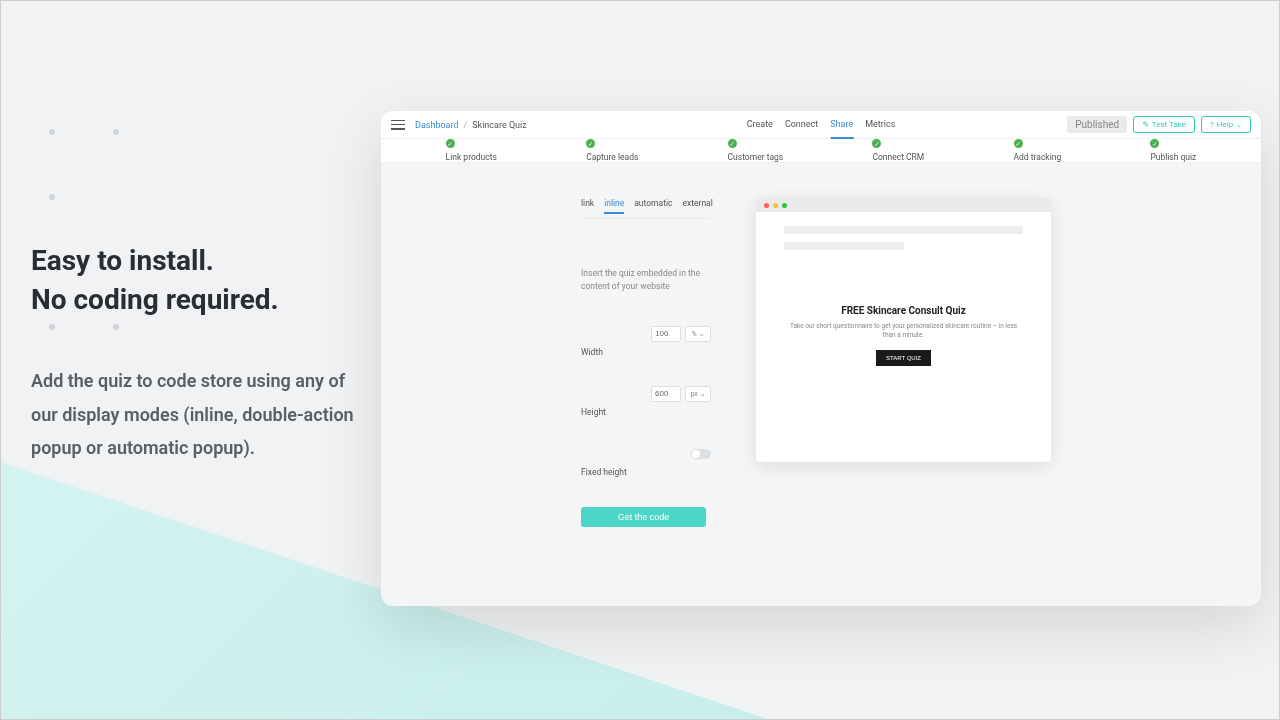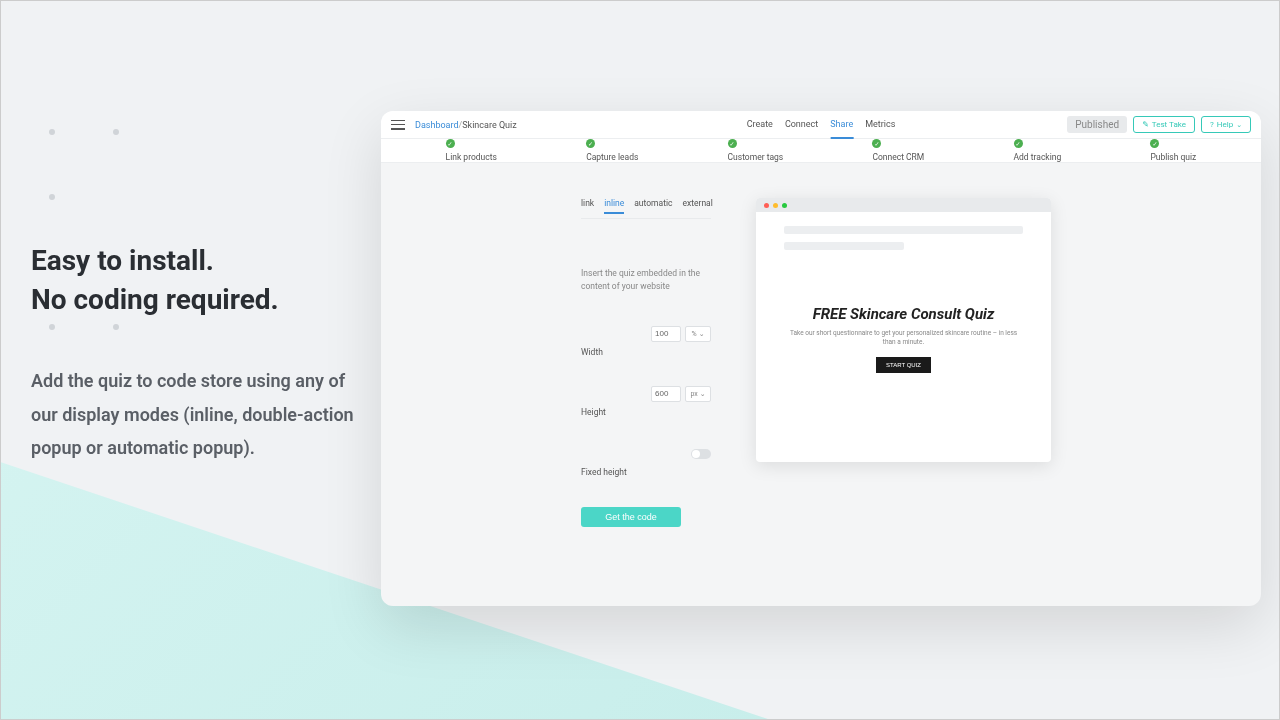"Dashboard" .breadcrumb { gap: none -> 5px }
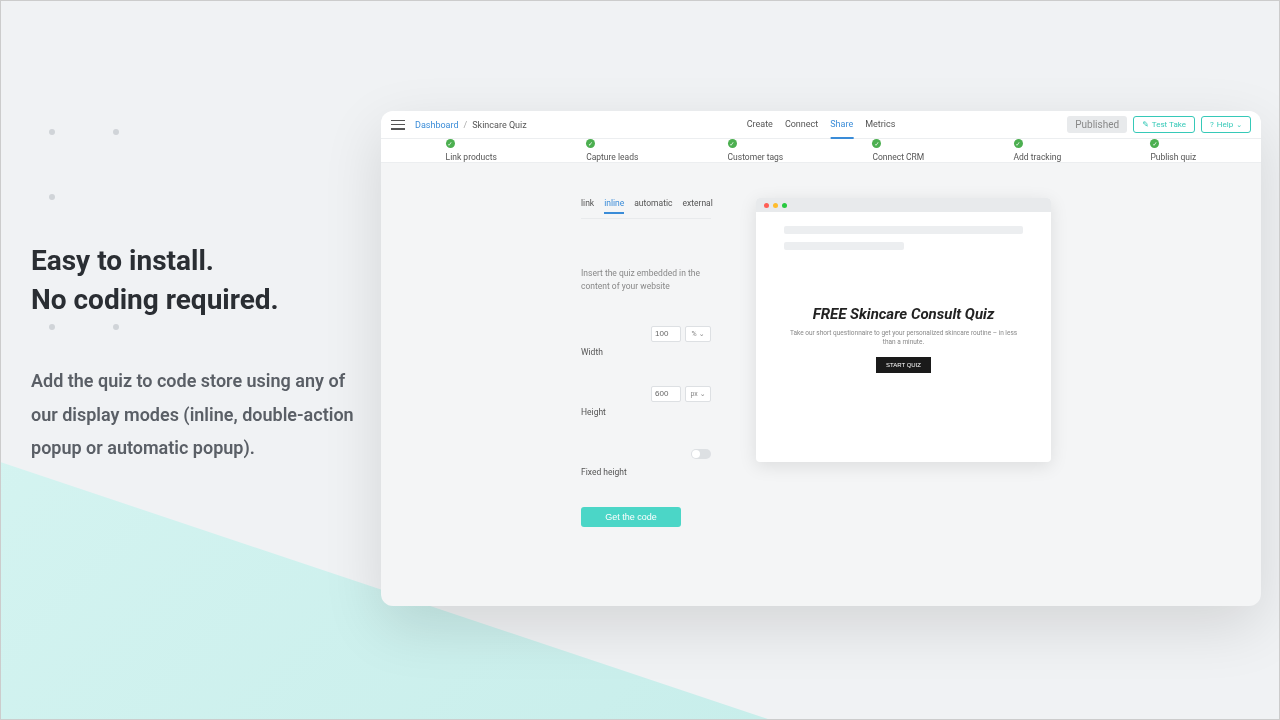"FREE Skincare Consult Quiz" .quiz-title { font-size: 15px -> 10px; font-style: italic -> none }
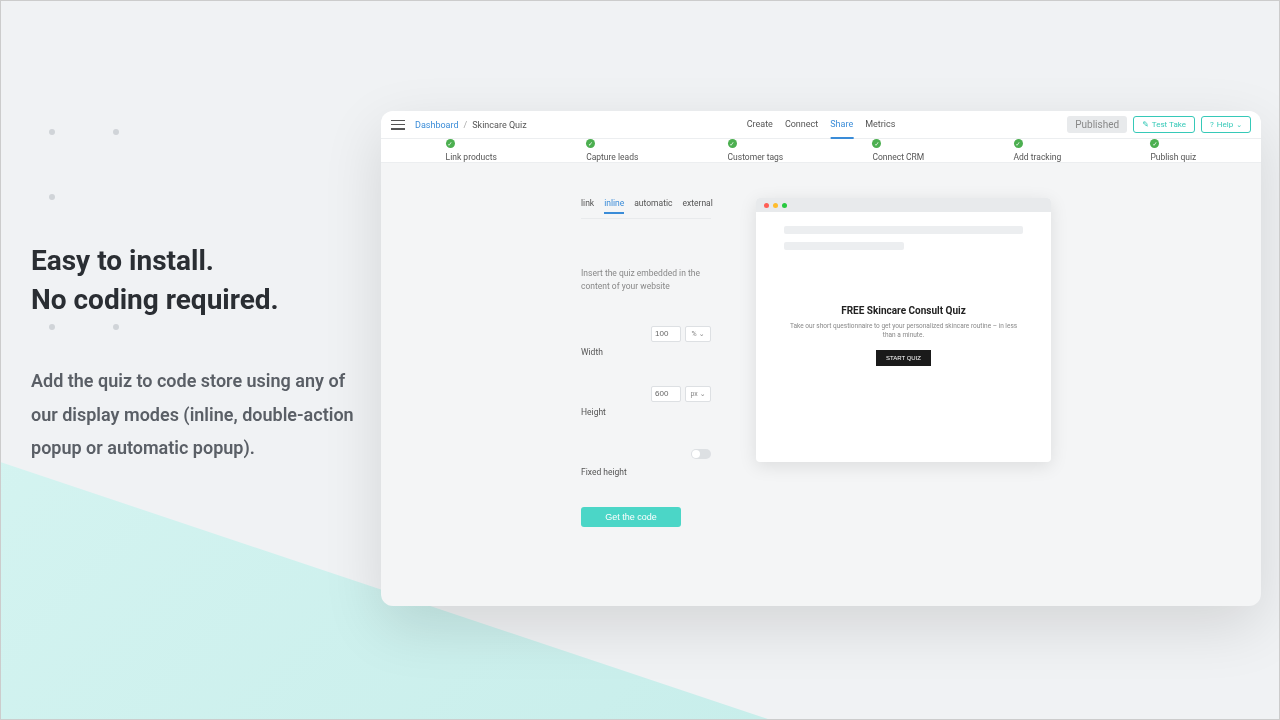"Get the code" .get-code-btn { width: 100px -> 125px }
